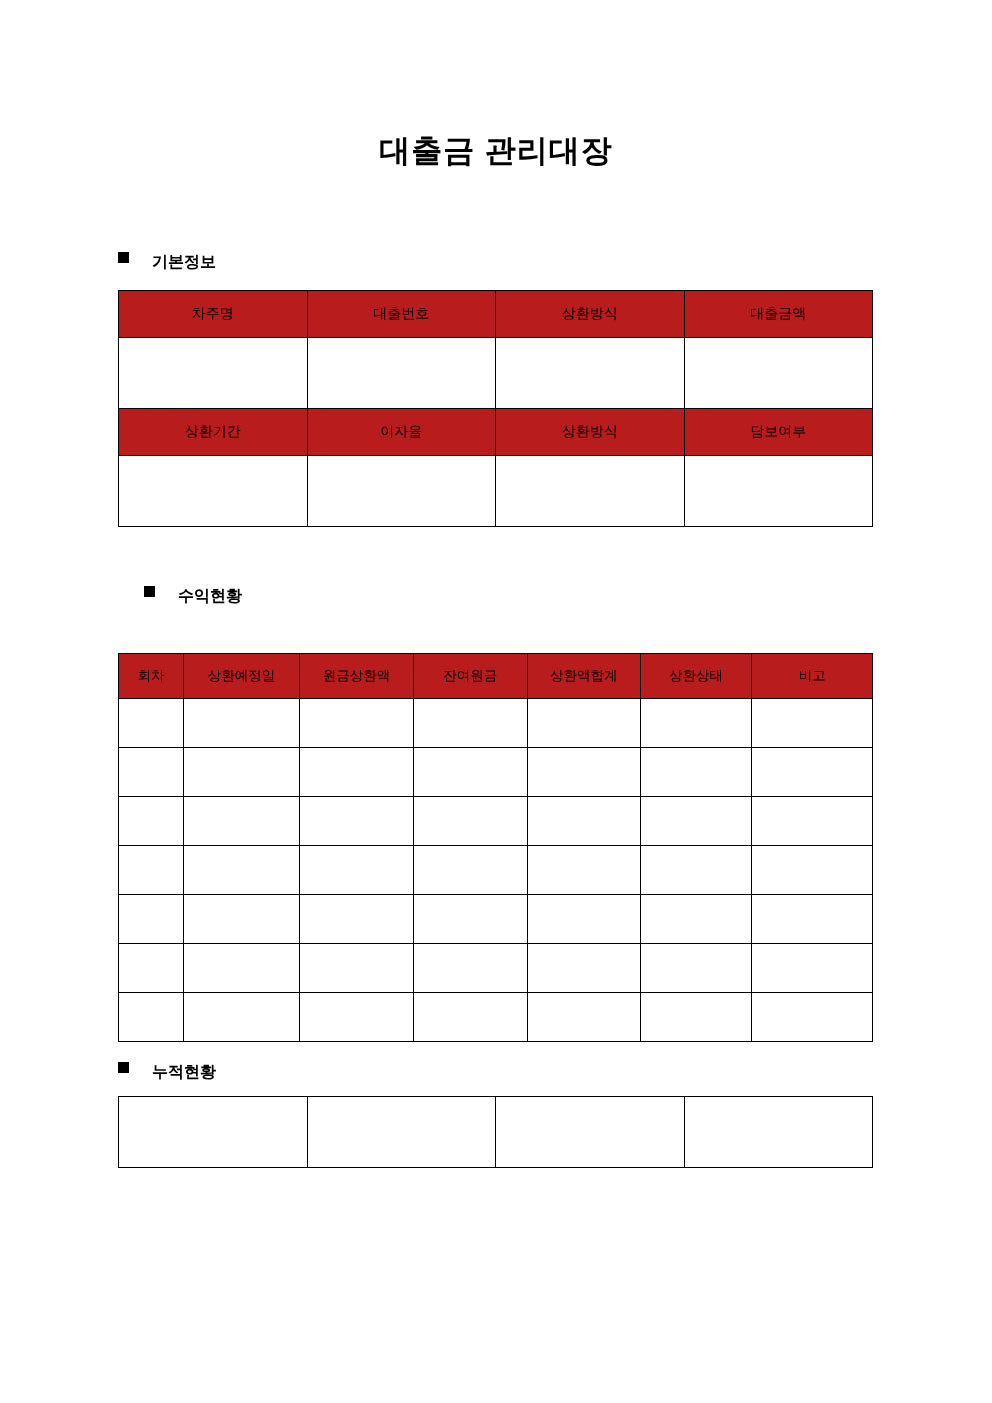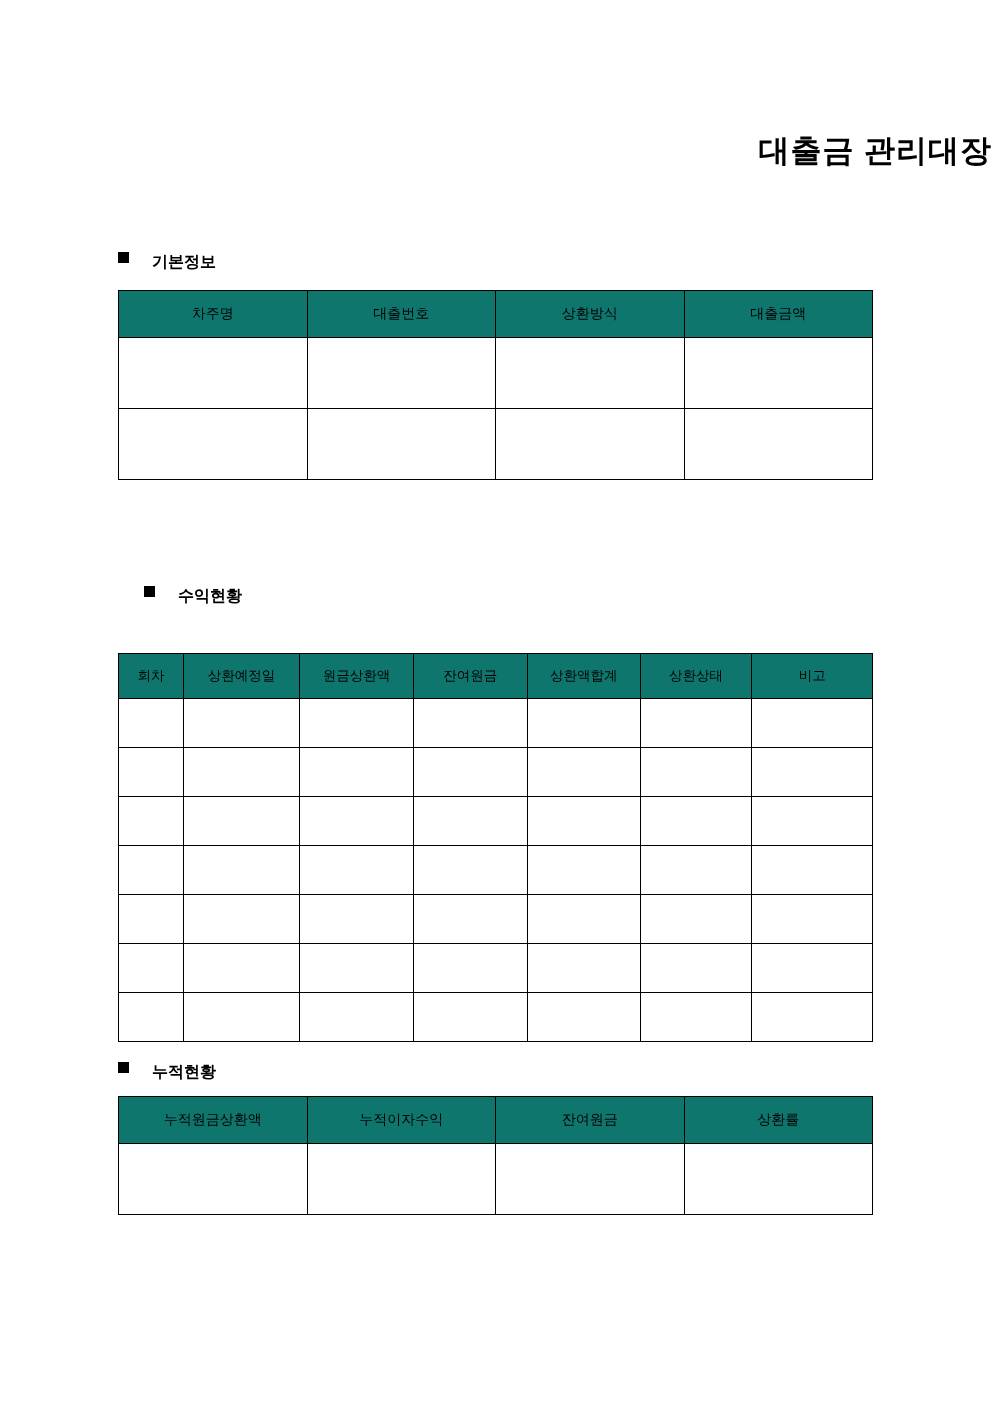"대출금 관리대장" .doc-title { text-align: right -> center }
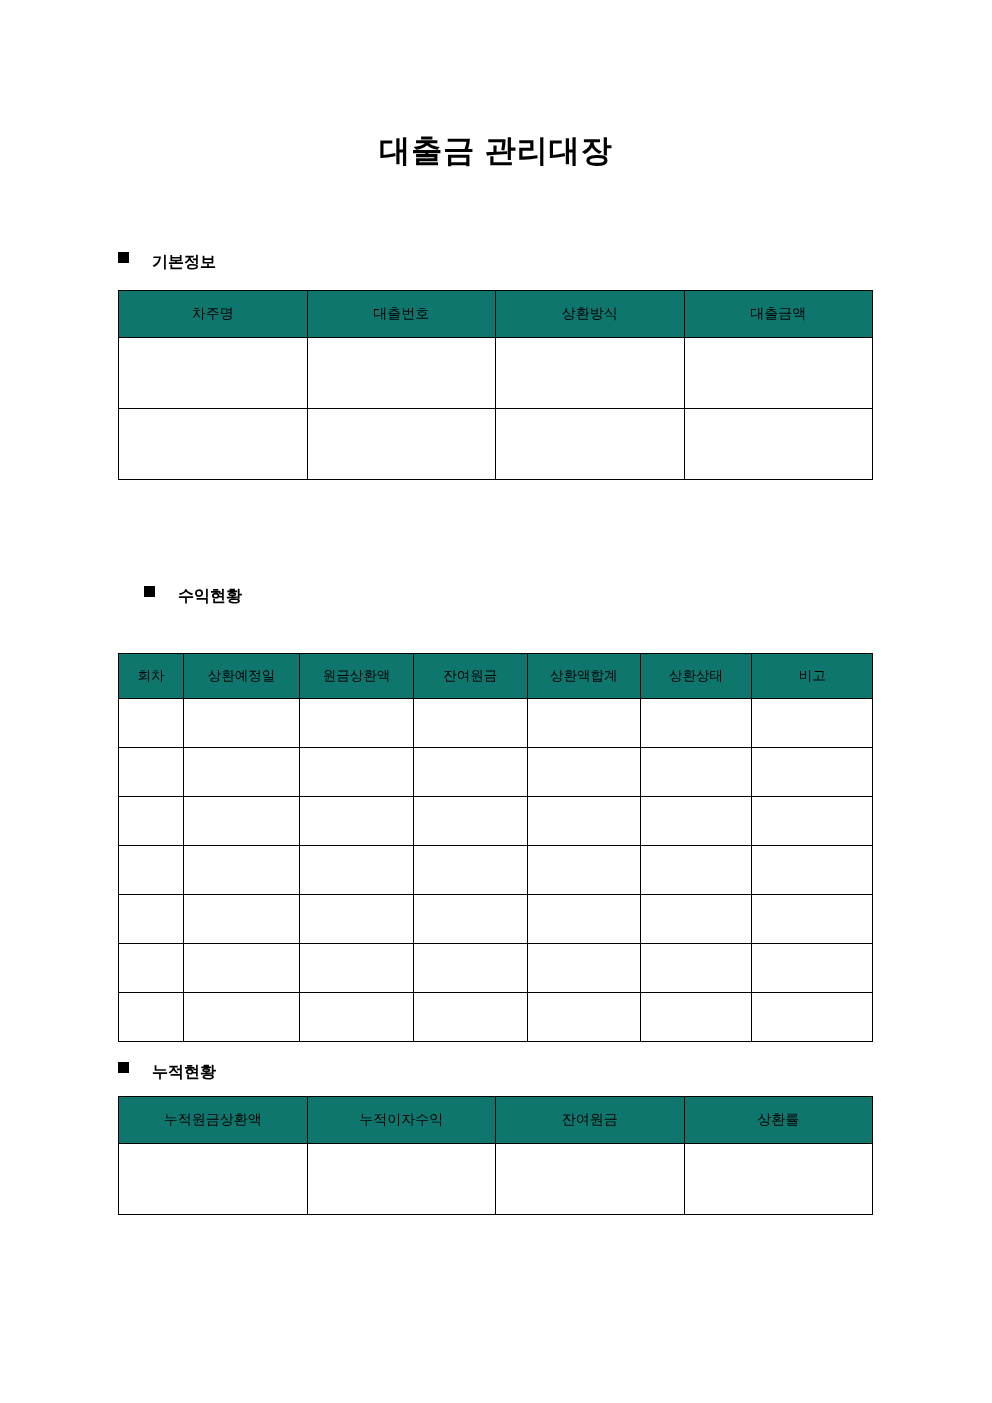"차주명" table.grid th { background: #0f766e -> #b91c1c }
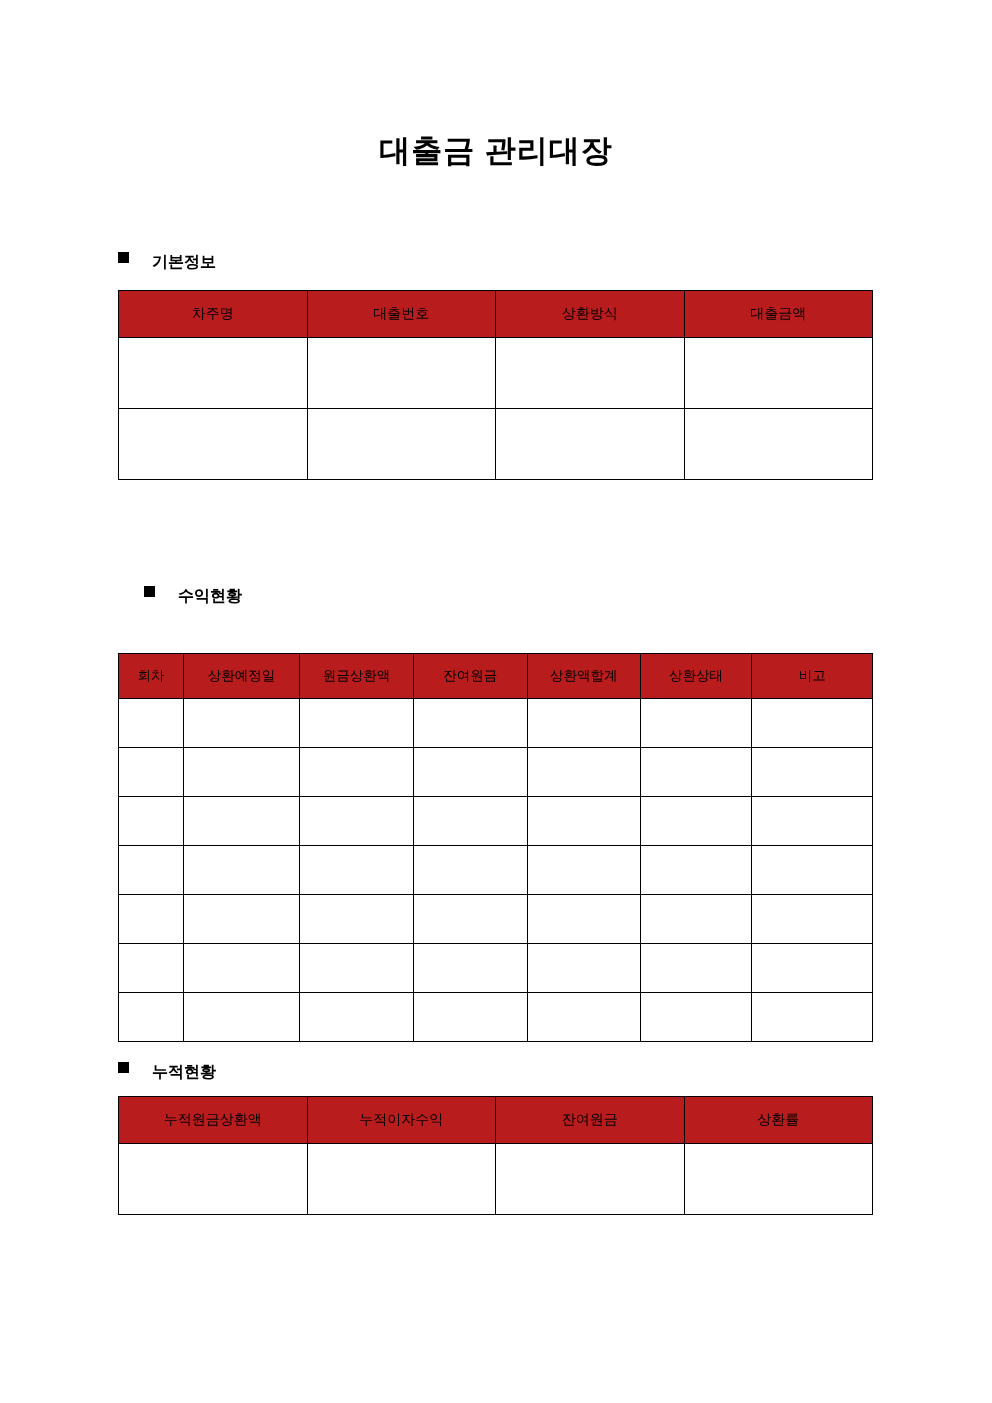"상환기간" tr { html: none -> <tr> <th>상환기간</th> <th>이자율</th> <th>상환방식</th> <th>담보여부</th> </tr> }
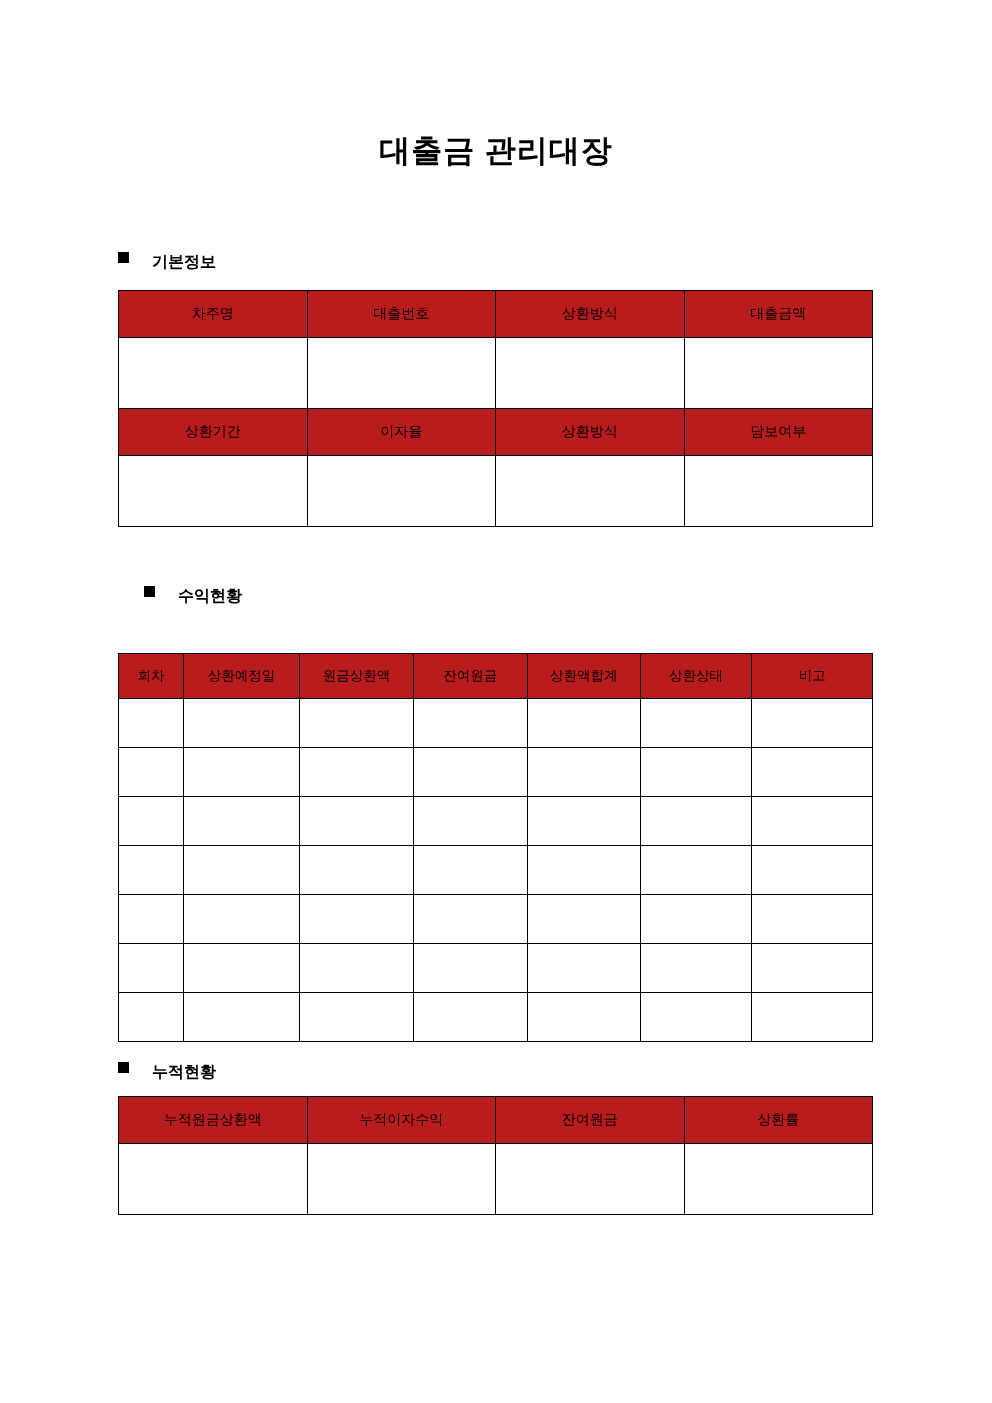"누적원금상환액" tr { html: <tr> <th>누적원금상환액</th> <th>누적이자수익</th> <th>잔여원금</th> <th>상환률</th> </tr> -> none }
